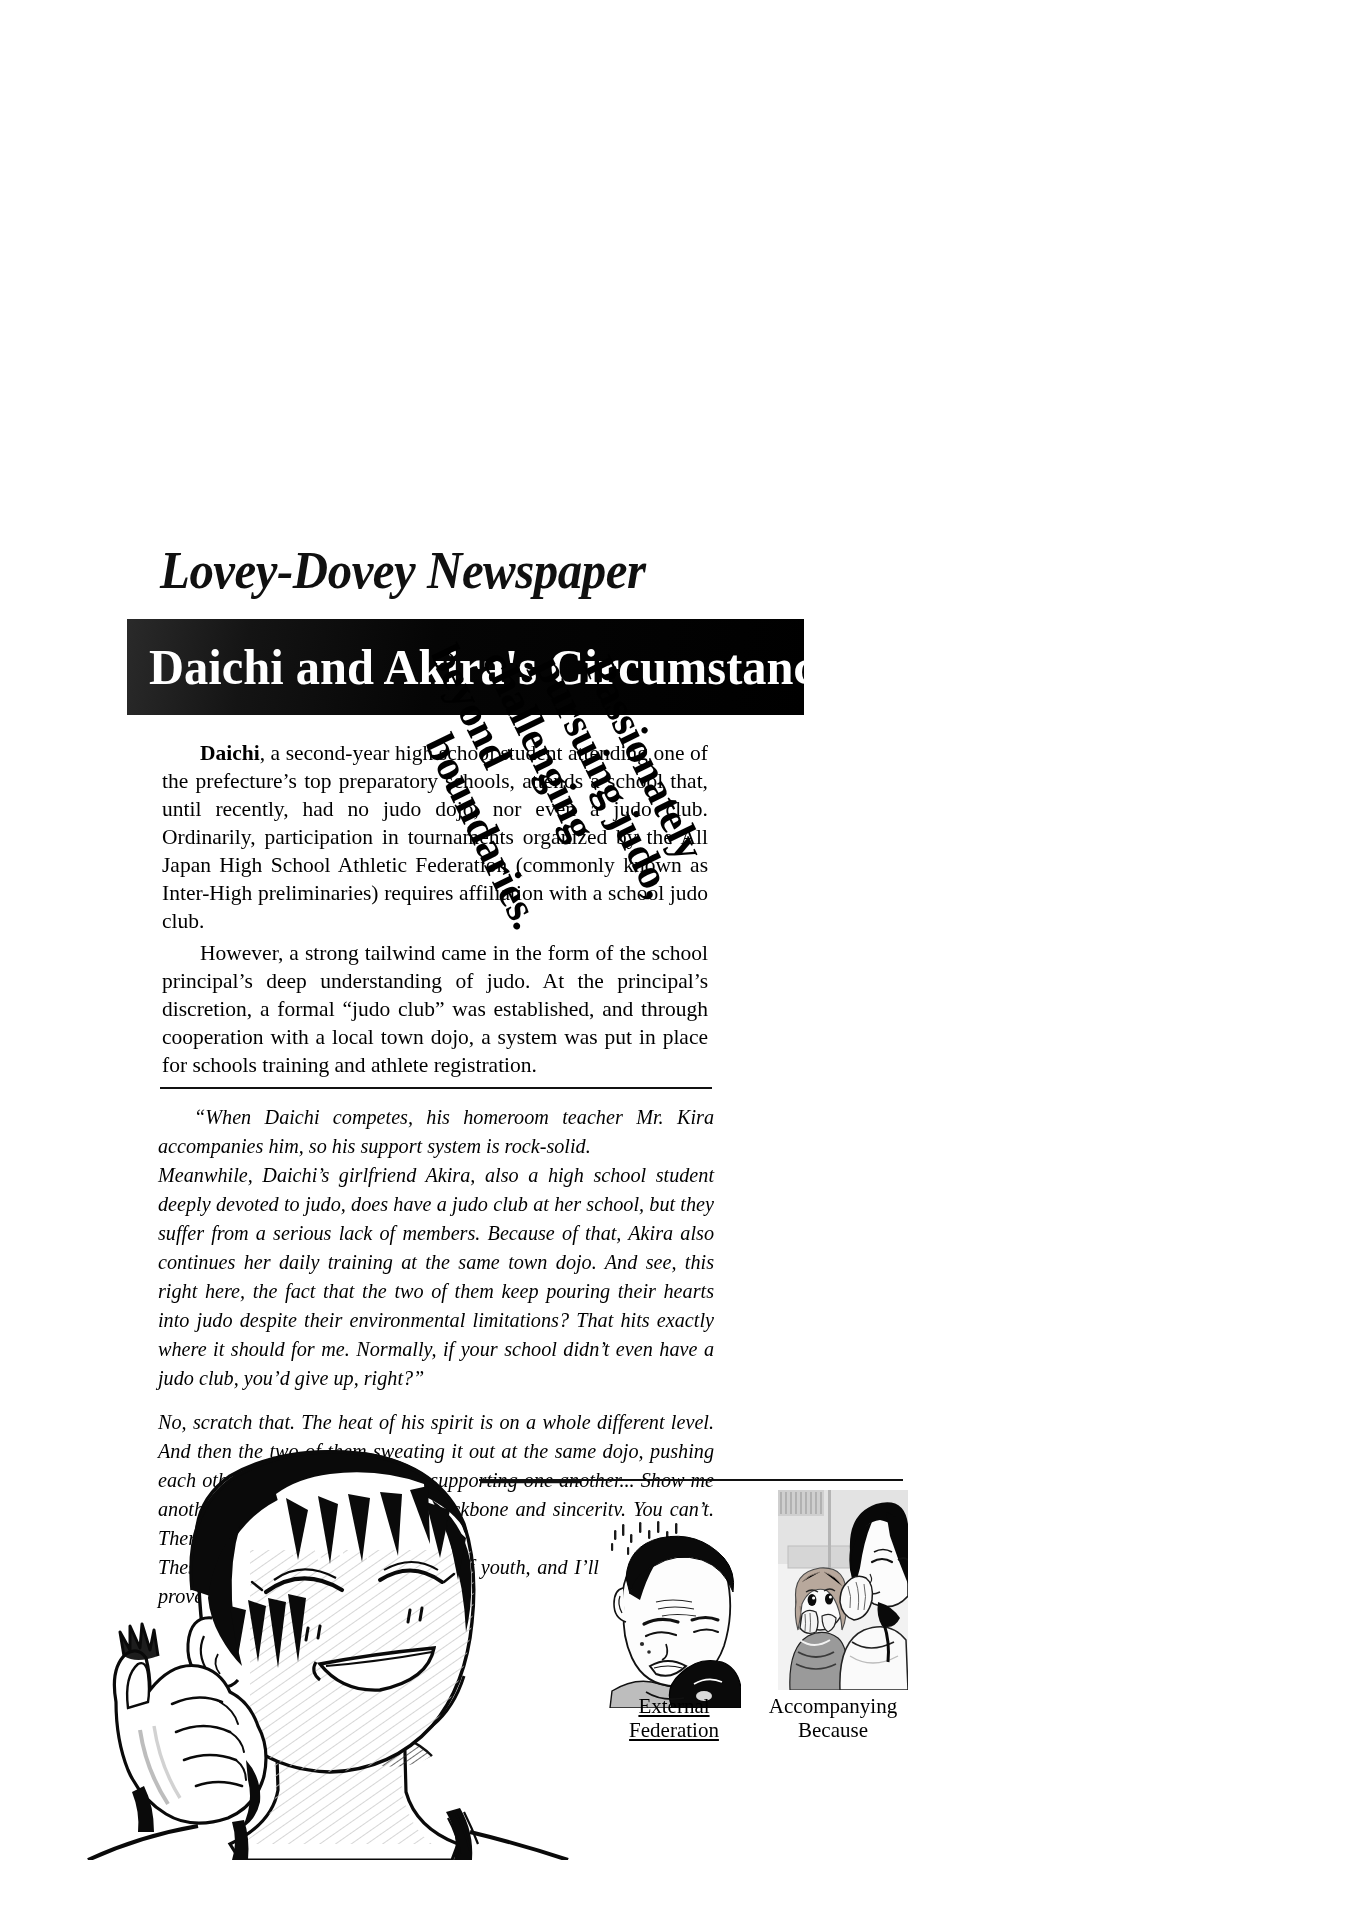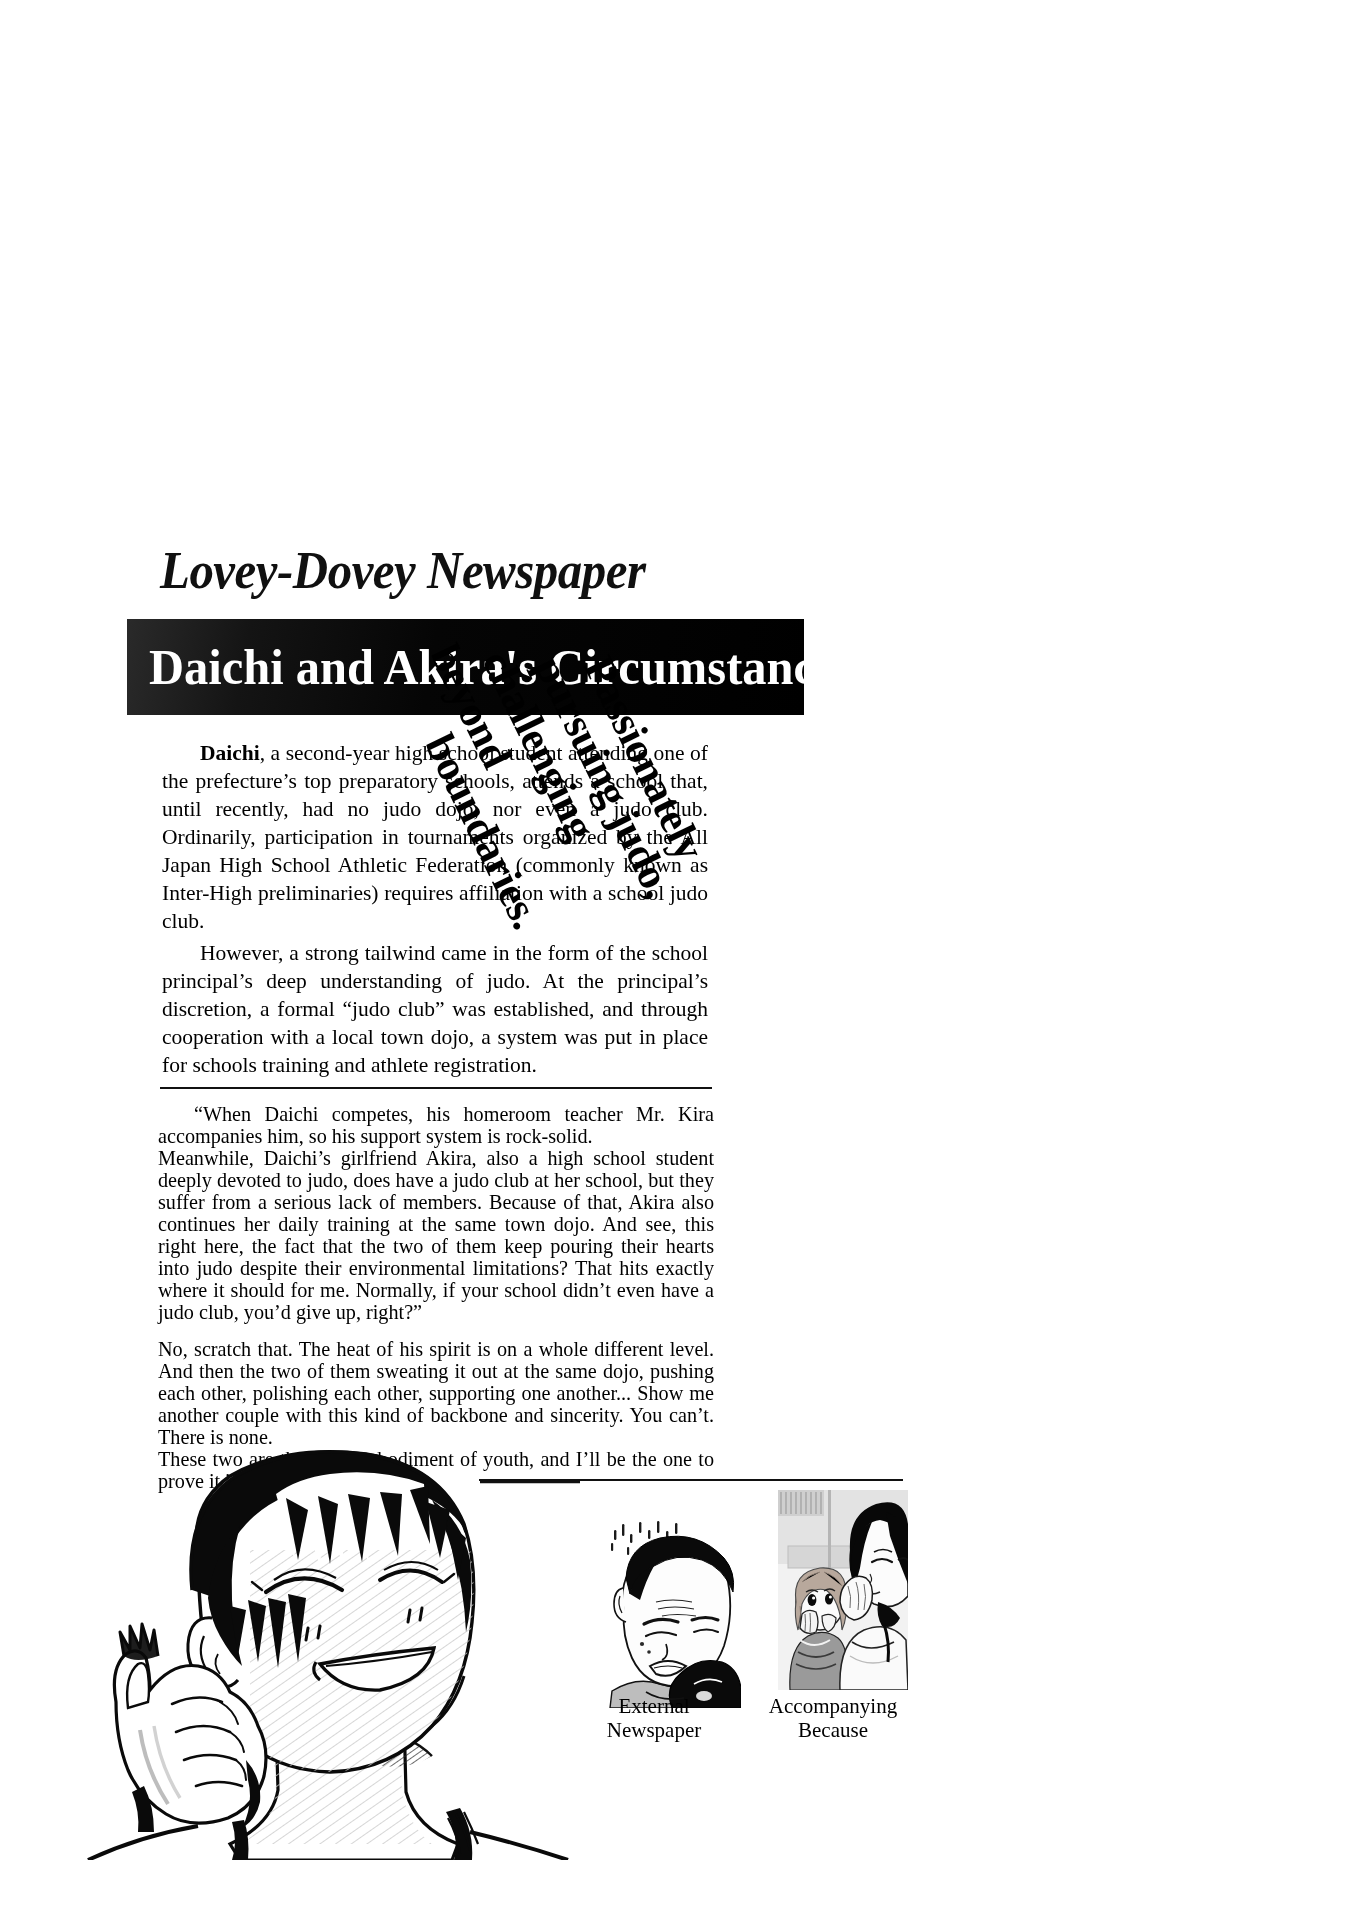"“When Daichi competes, his homeroom" .quote-par { font-style: none -> italic; line-height: 22px -> 29px }
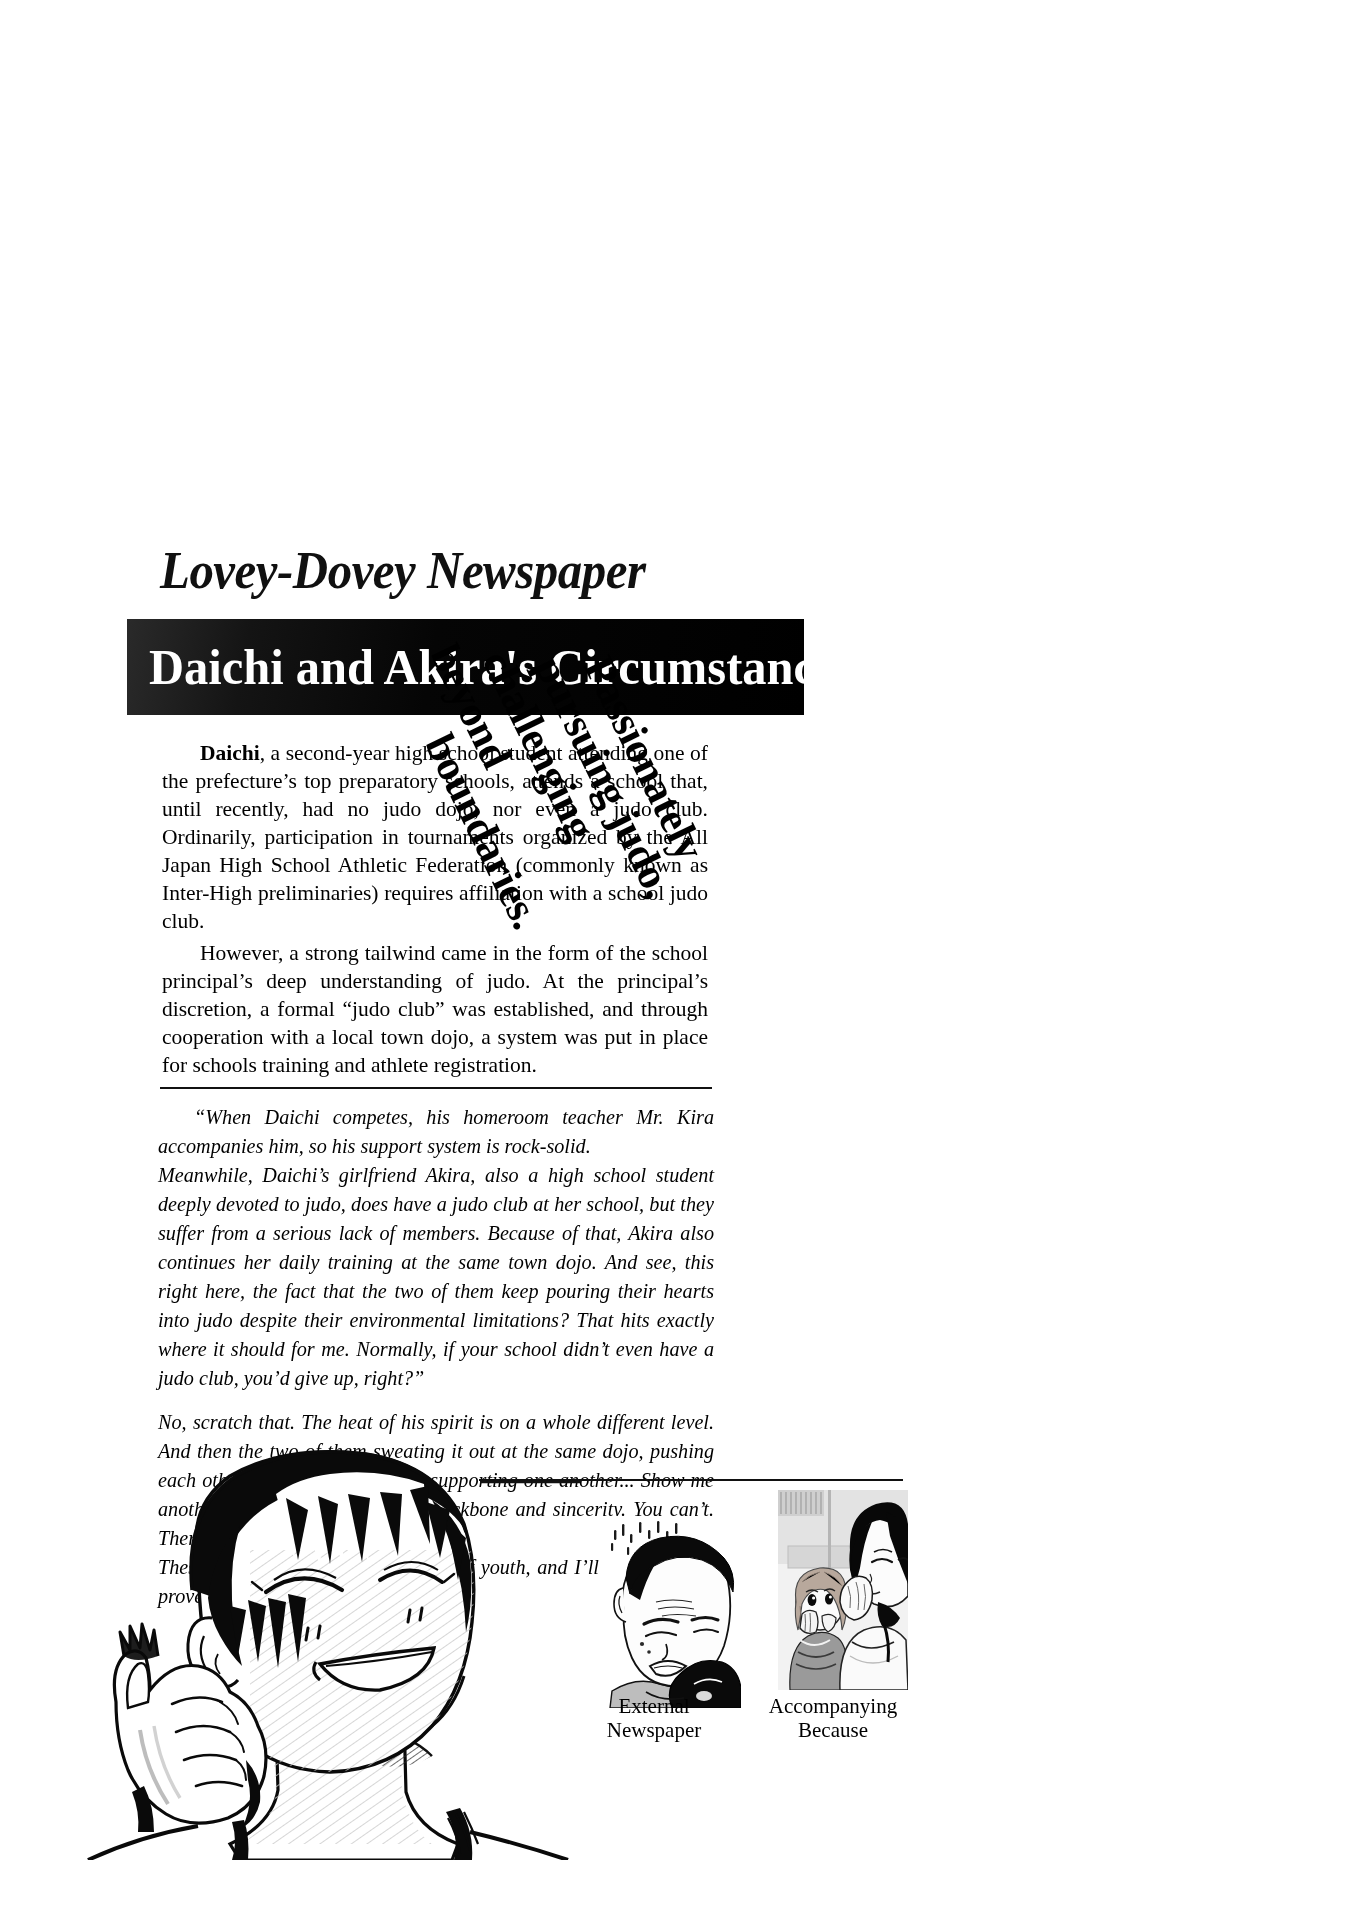"External" #caption-left { left: 570px -> 590px; text-decoration: none -> underline }
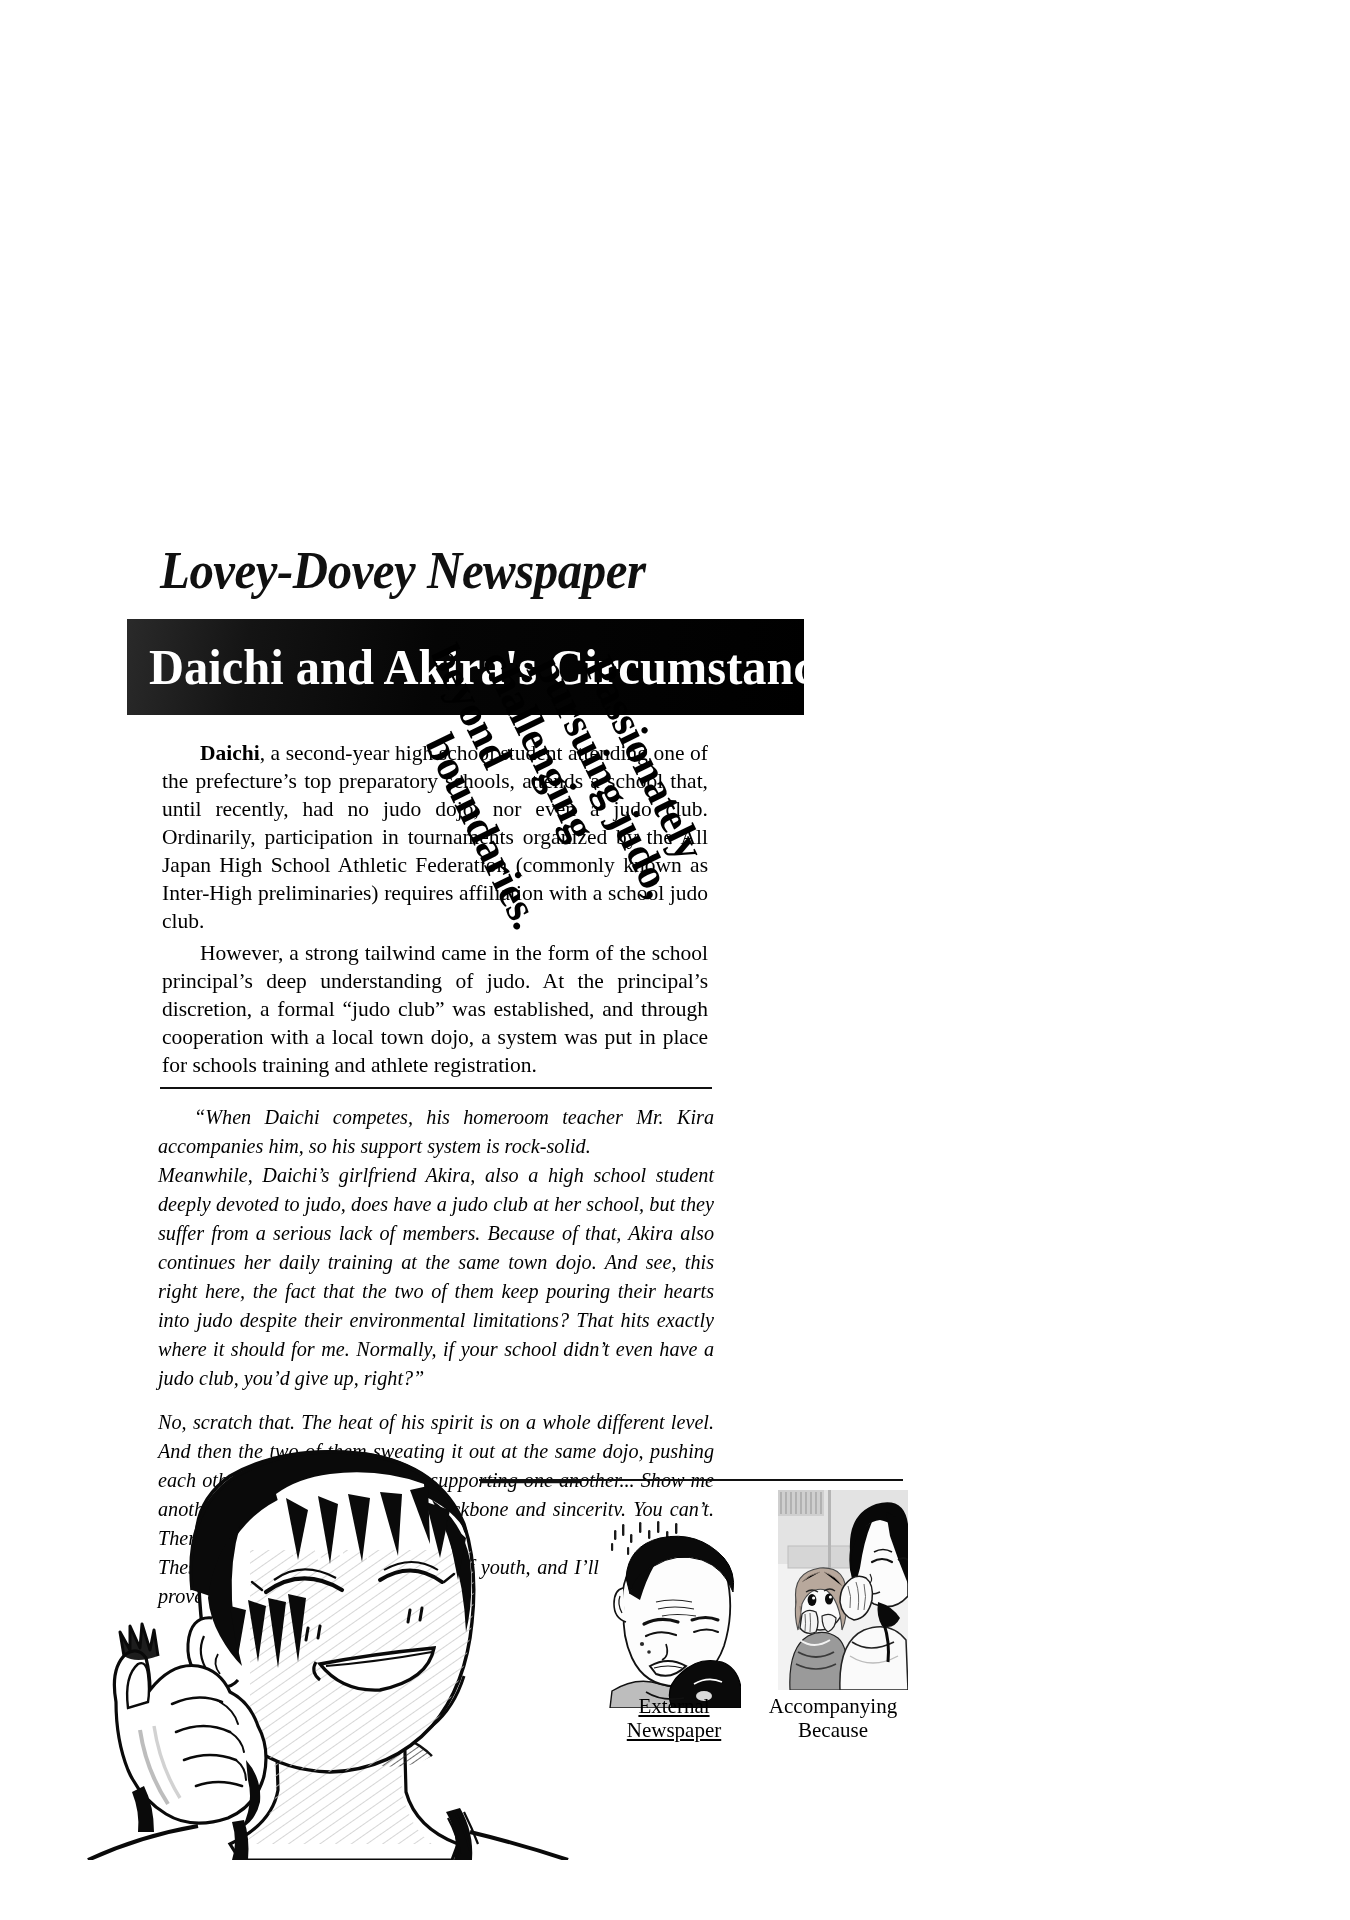"Newspaper" span { text: Newspaper -> Federation }
